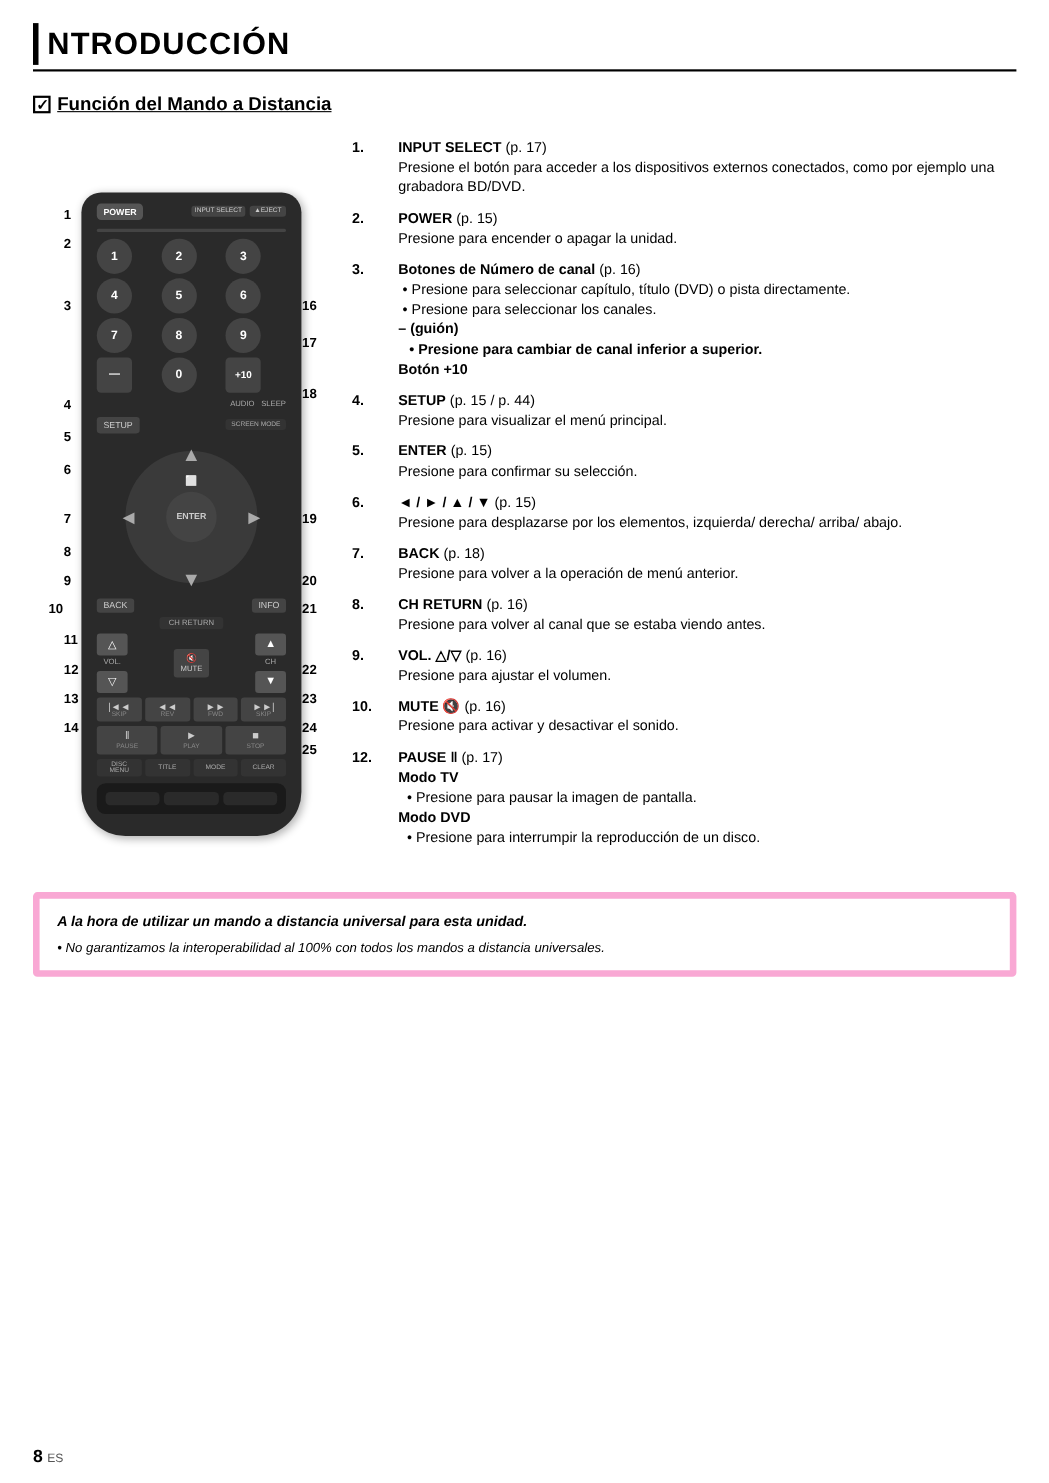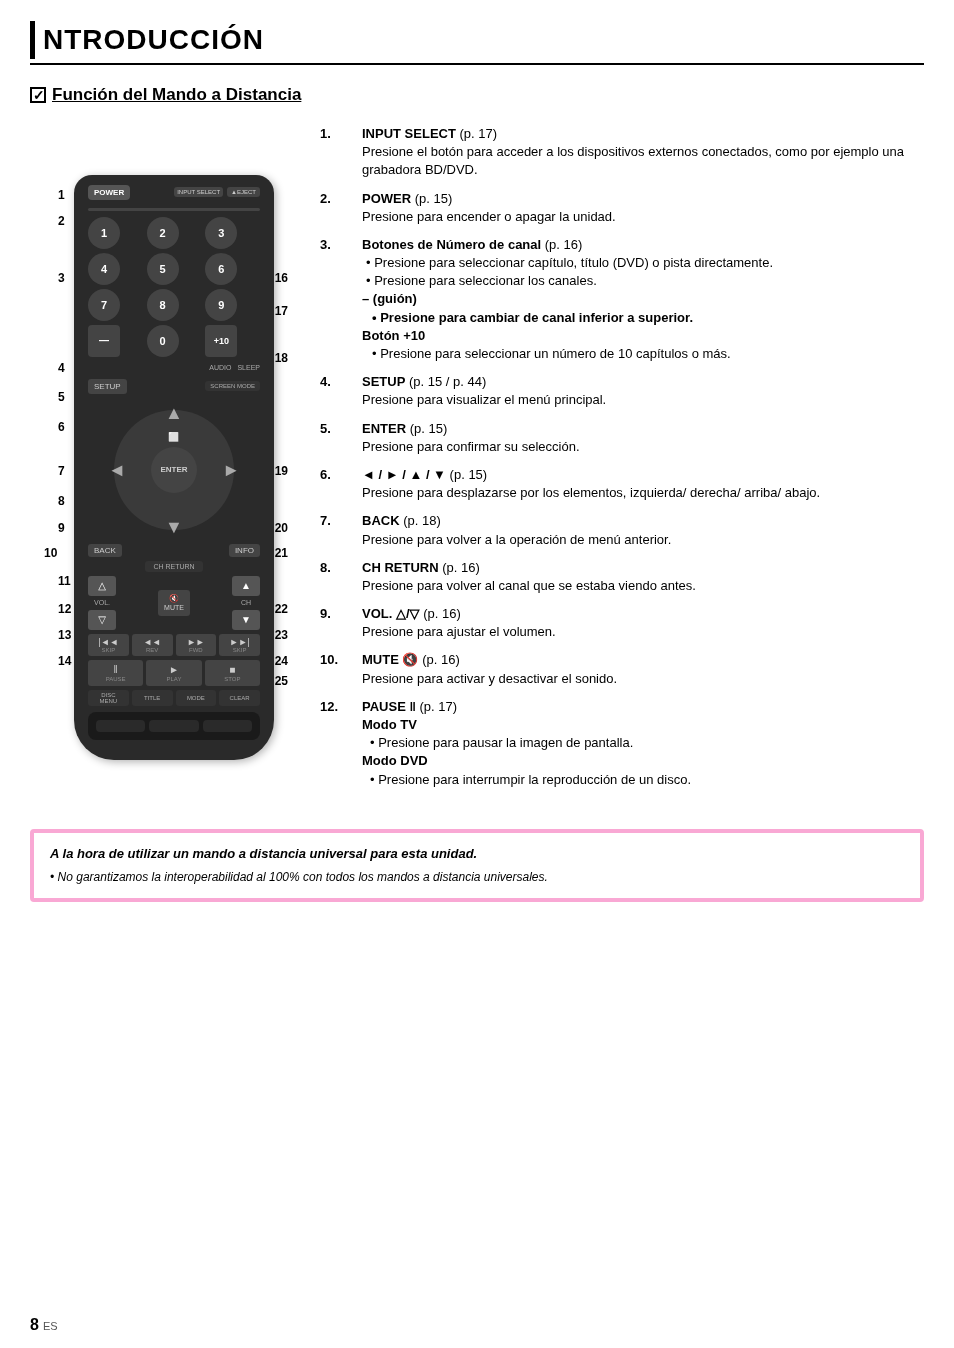"• Presione para seleccionar un" span { html: <span>• Presione para seleccionar un número de 10 capítulos o más.</span> -> none }
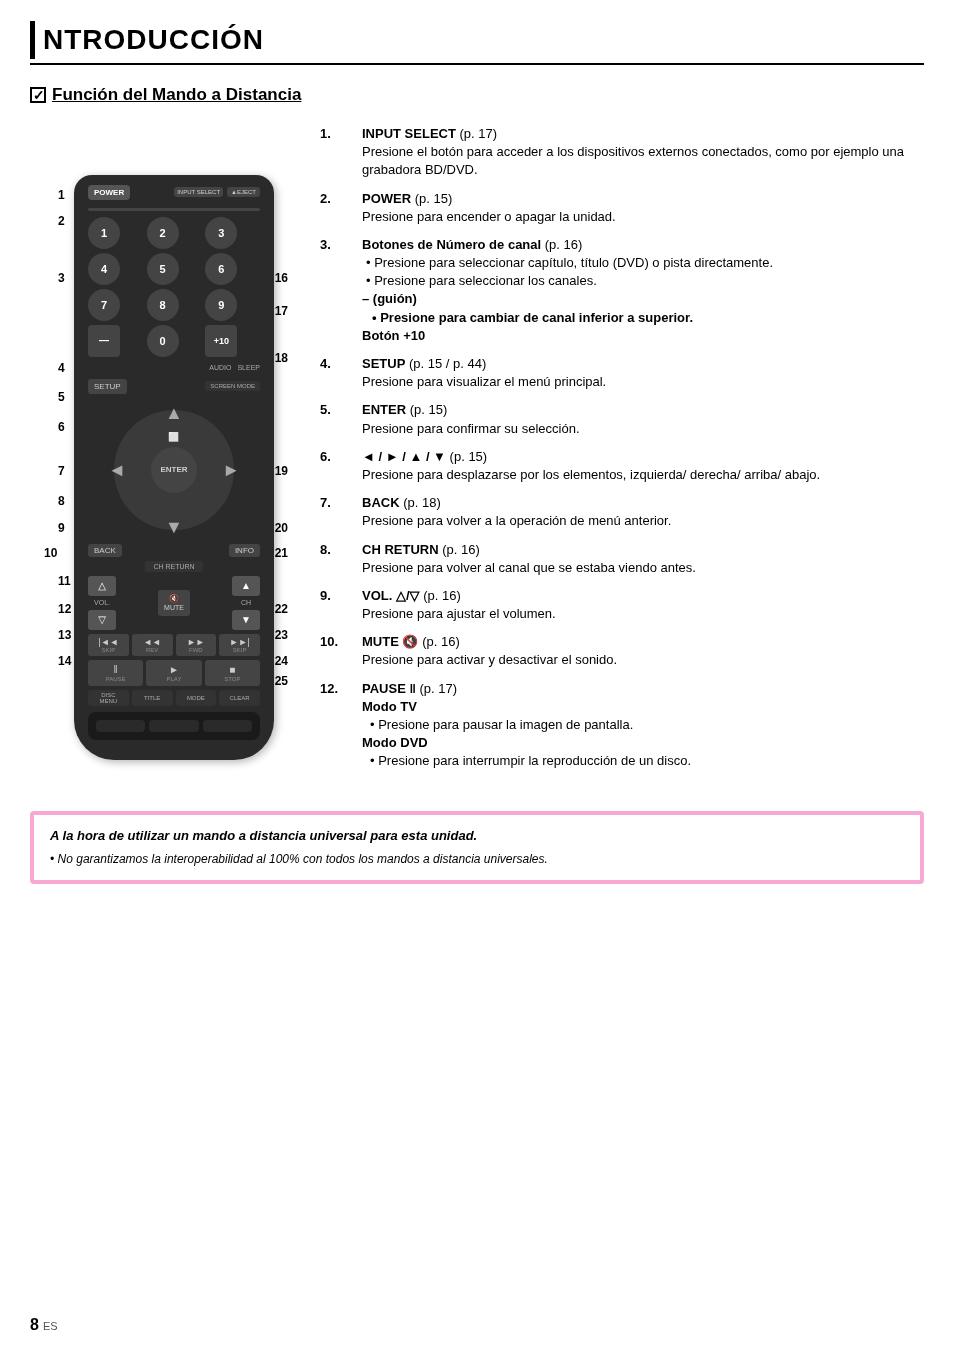"A la hora de utilizar" .footer-note { border: 4px solid #f9a8d4 -> 6px solid #f9a8d4 }
